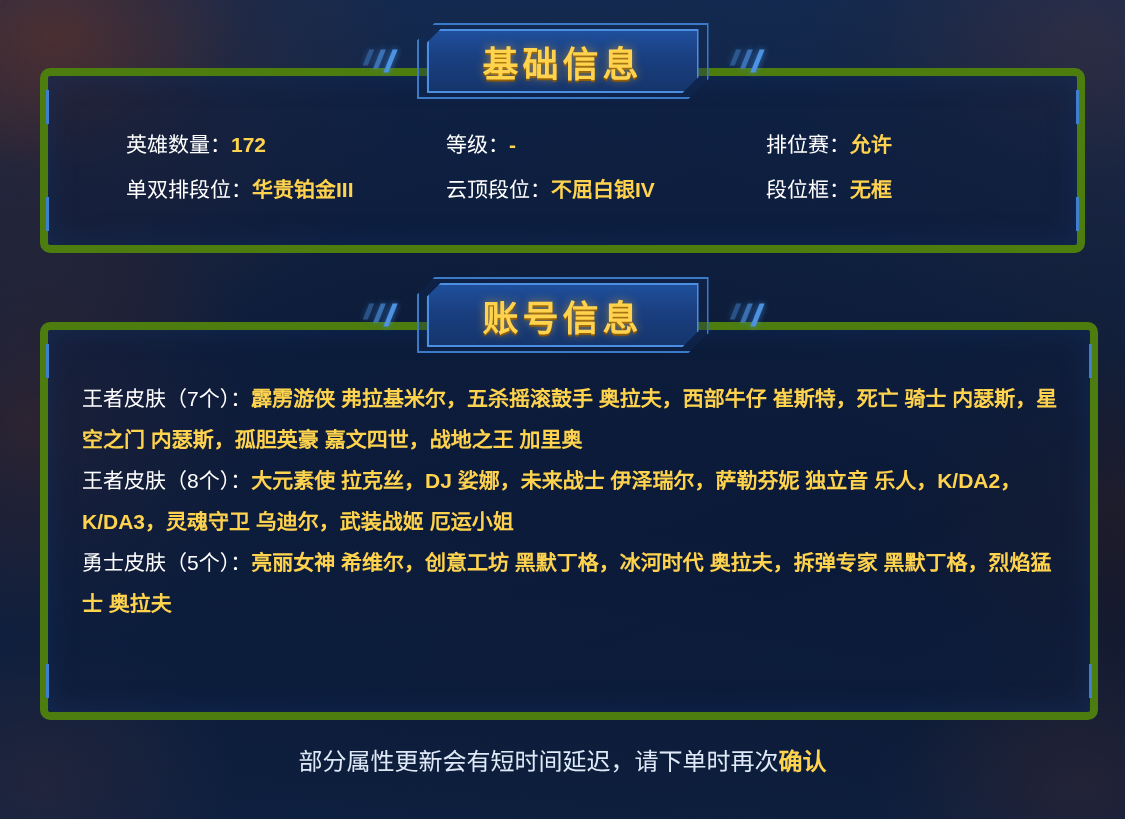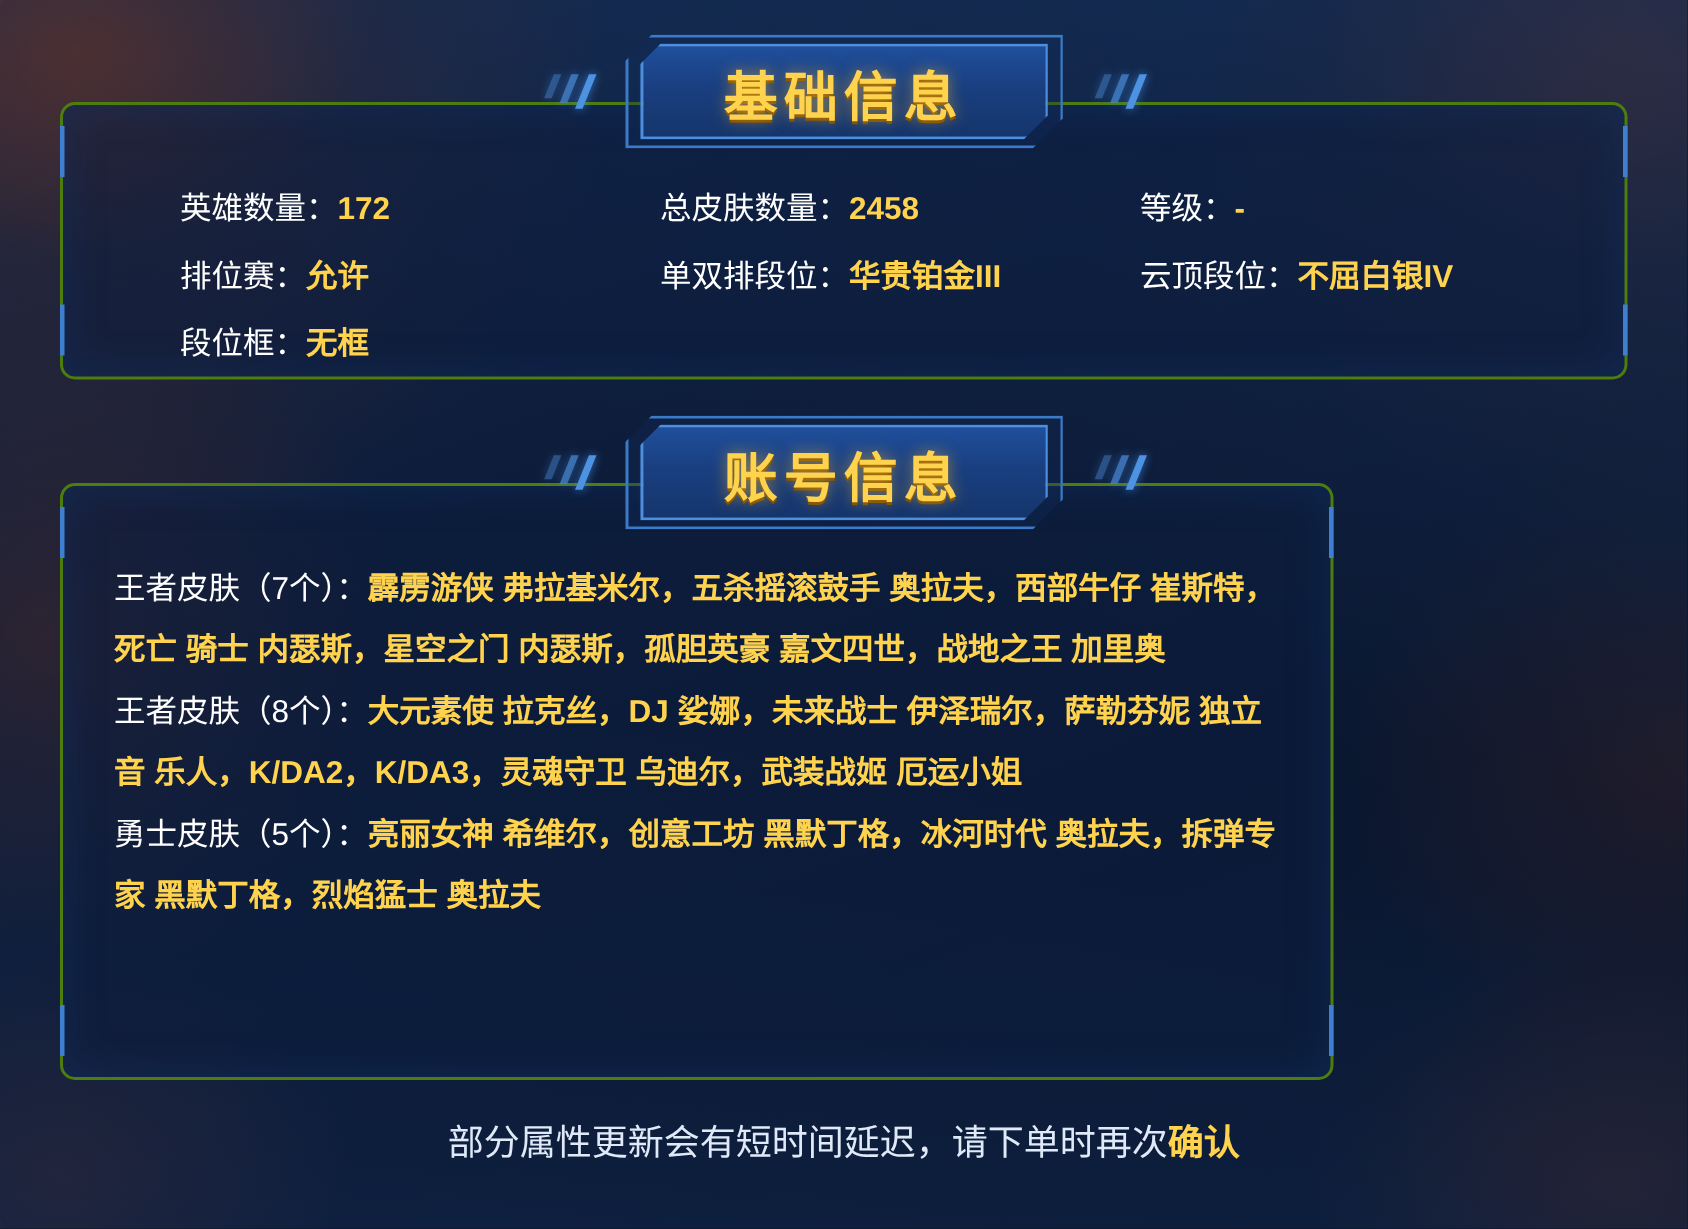"英雄数量：172" .panel { border: 2px solid #4d7c0f -> 8px solid #4d7c0f }
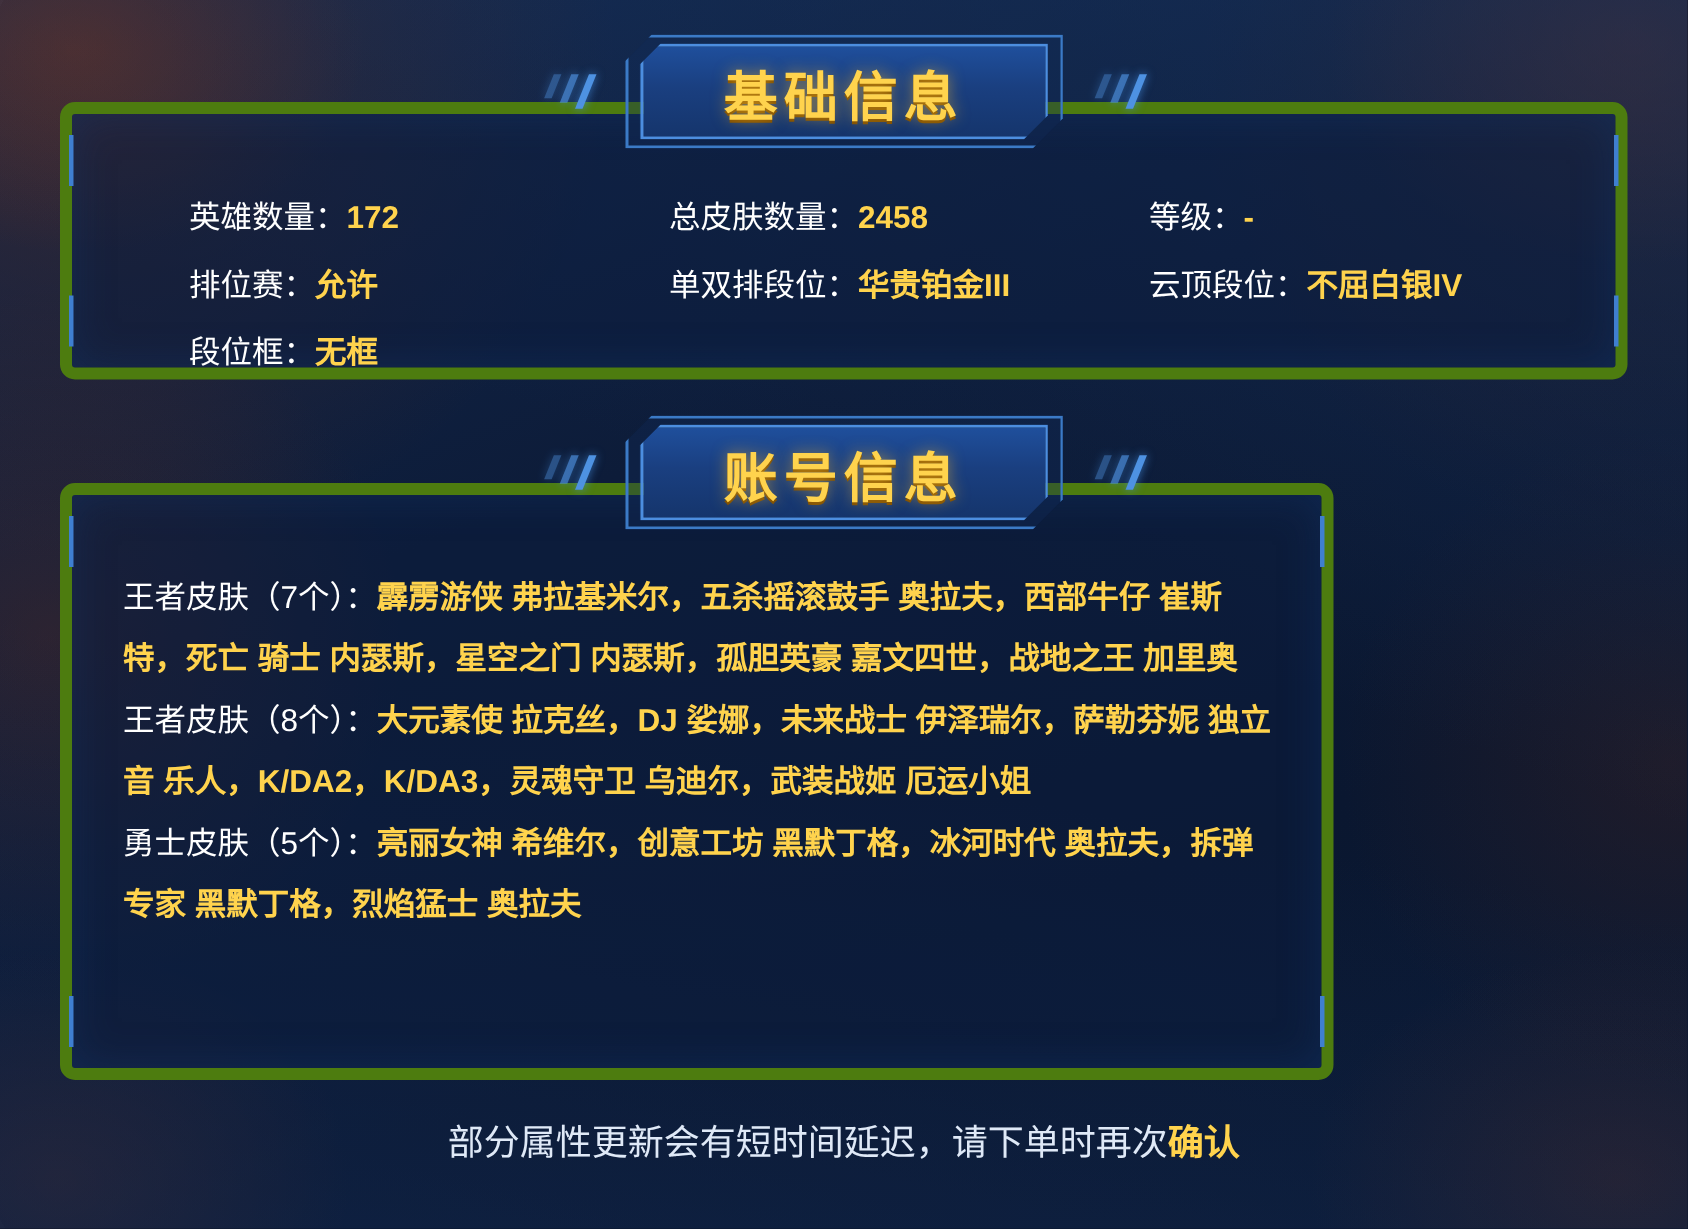"总皮肤数量：2458" div.field { html: <div> <span>总皮肤数量：</span><span>2458</span> </div> -> none }
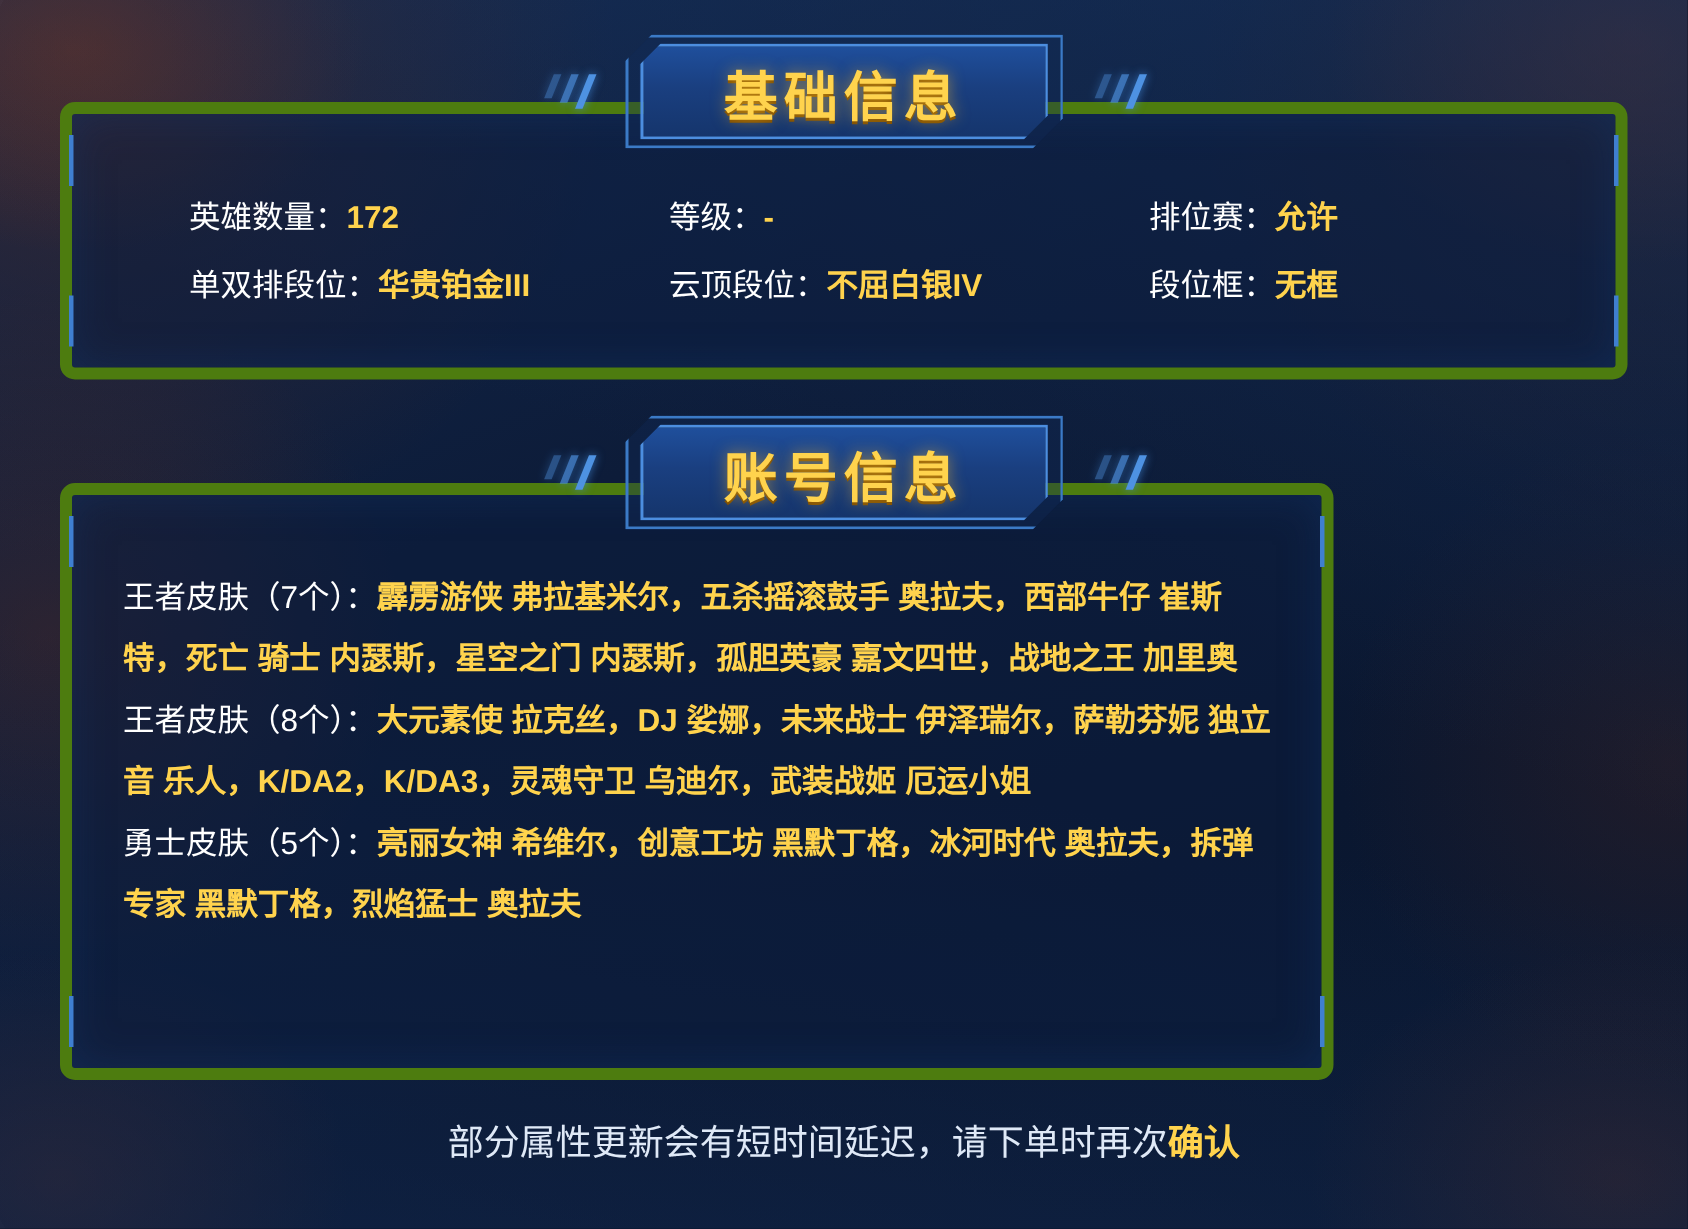"王者皮肤（7个）：霹雳游侠 弗拉基米尔，五杀摇滚鼓手 奥拉夫，西部牛仔" #panel-account { width: 849px -> 1058px }
